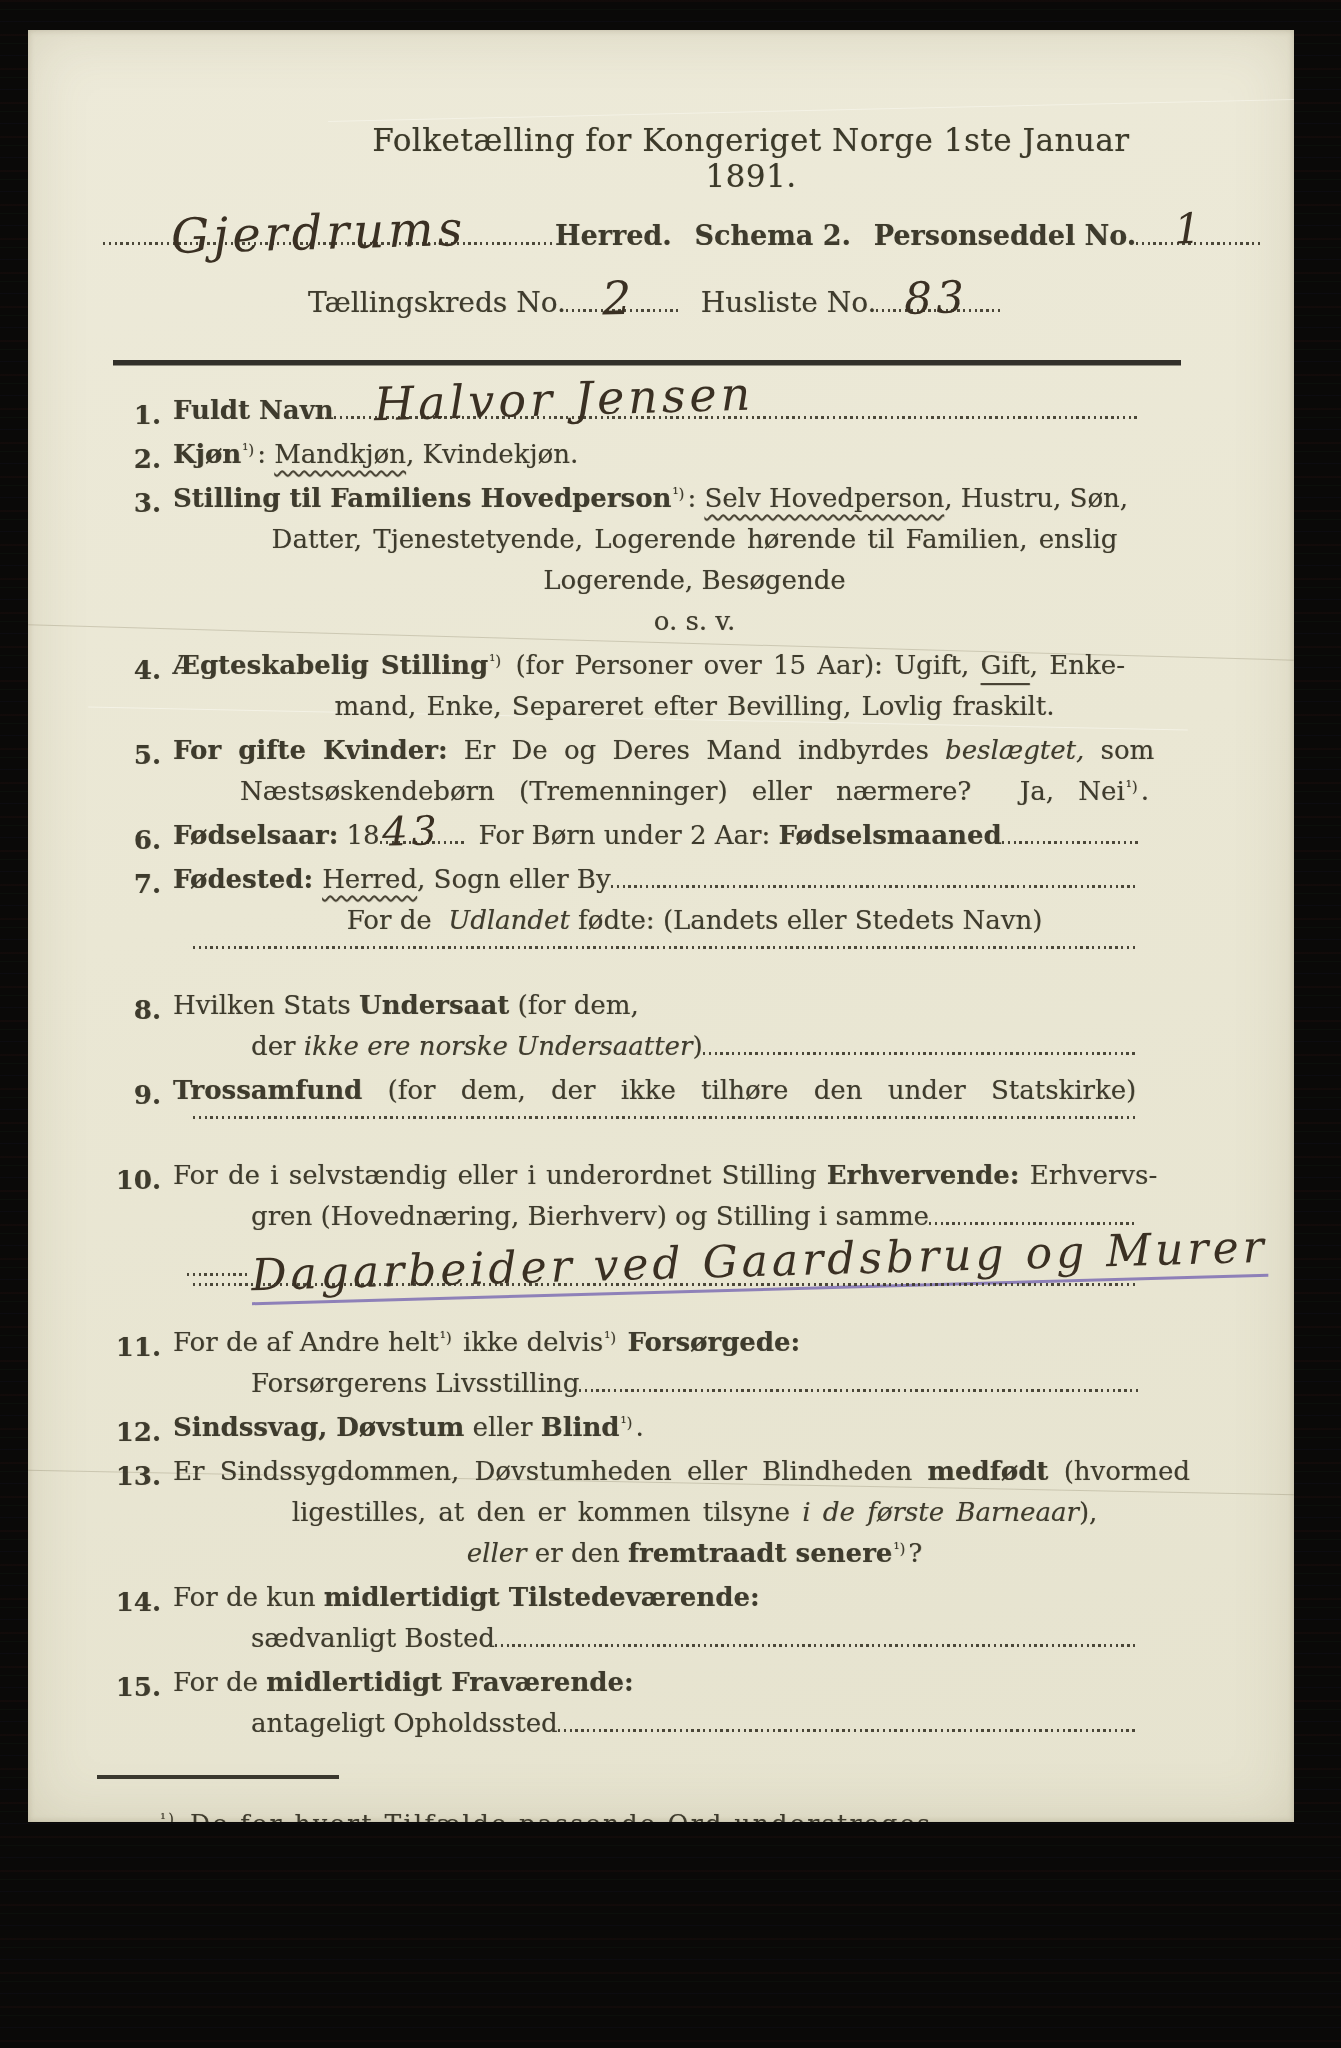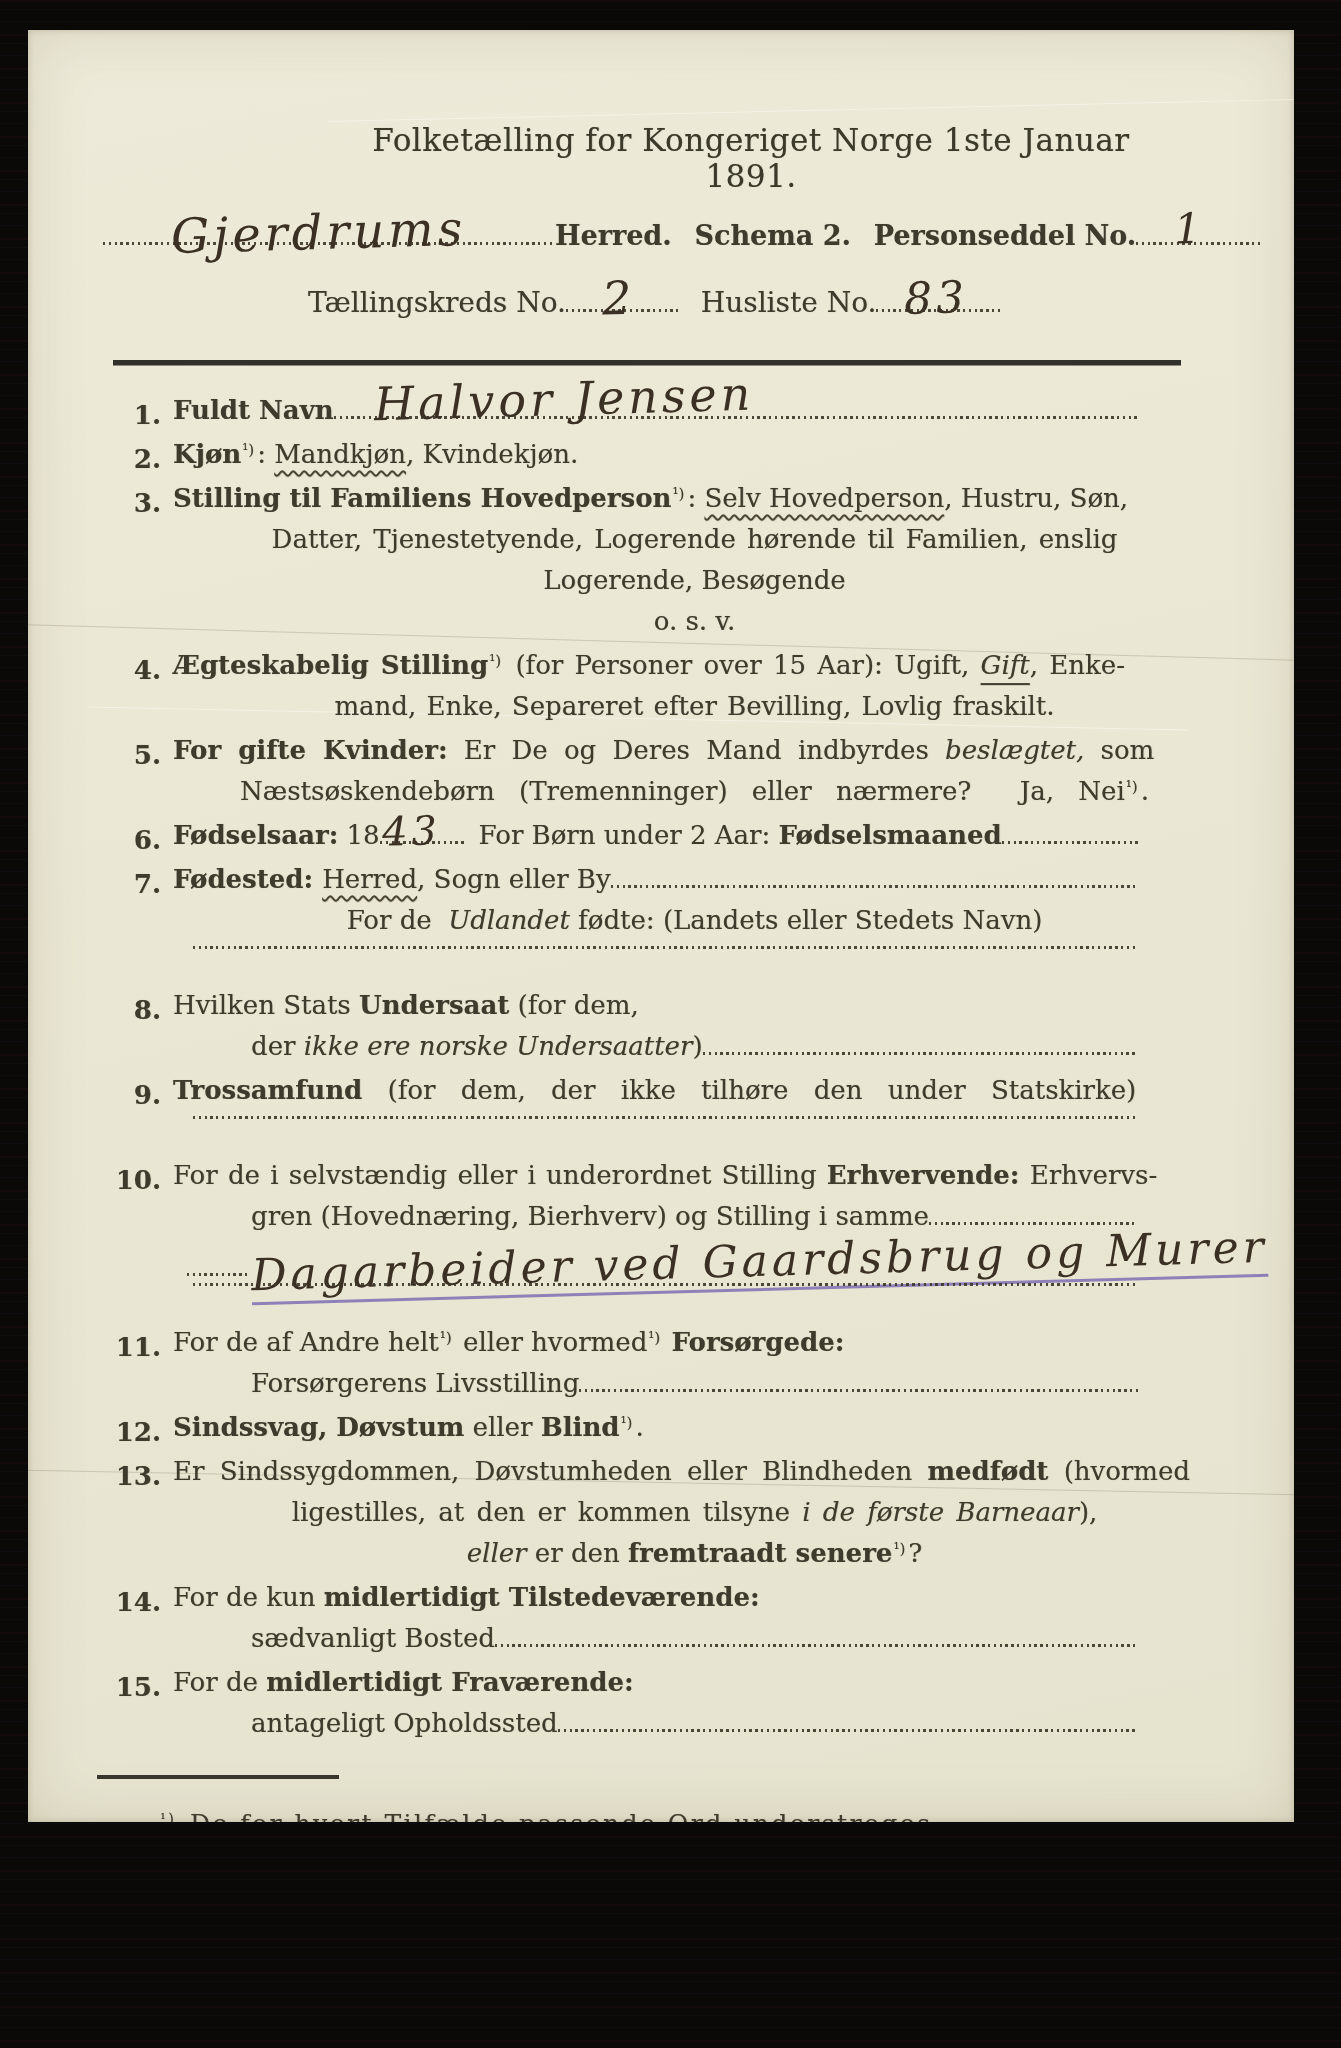"Gift" .seg.ub { font-style: italic -> none }
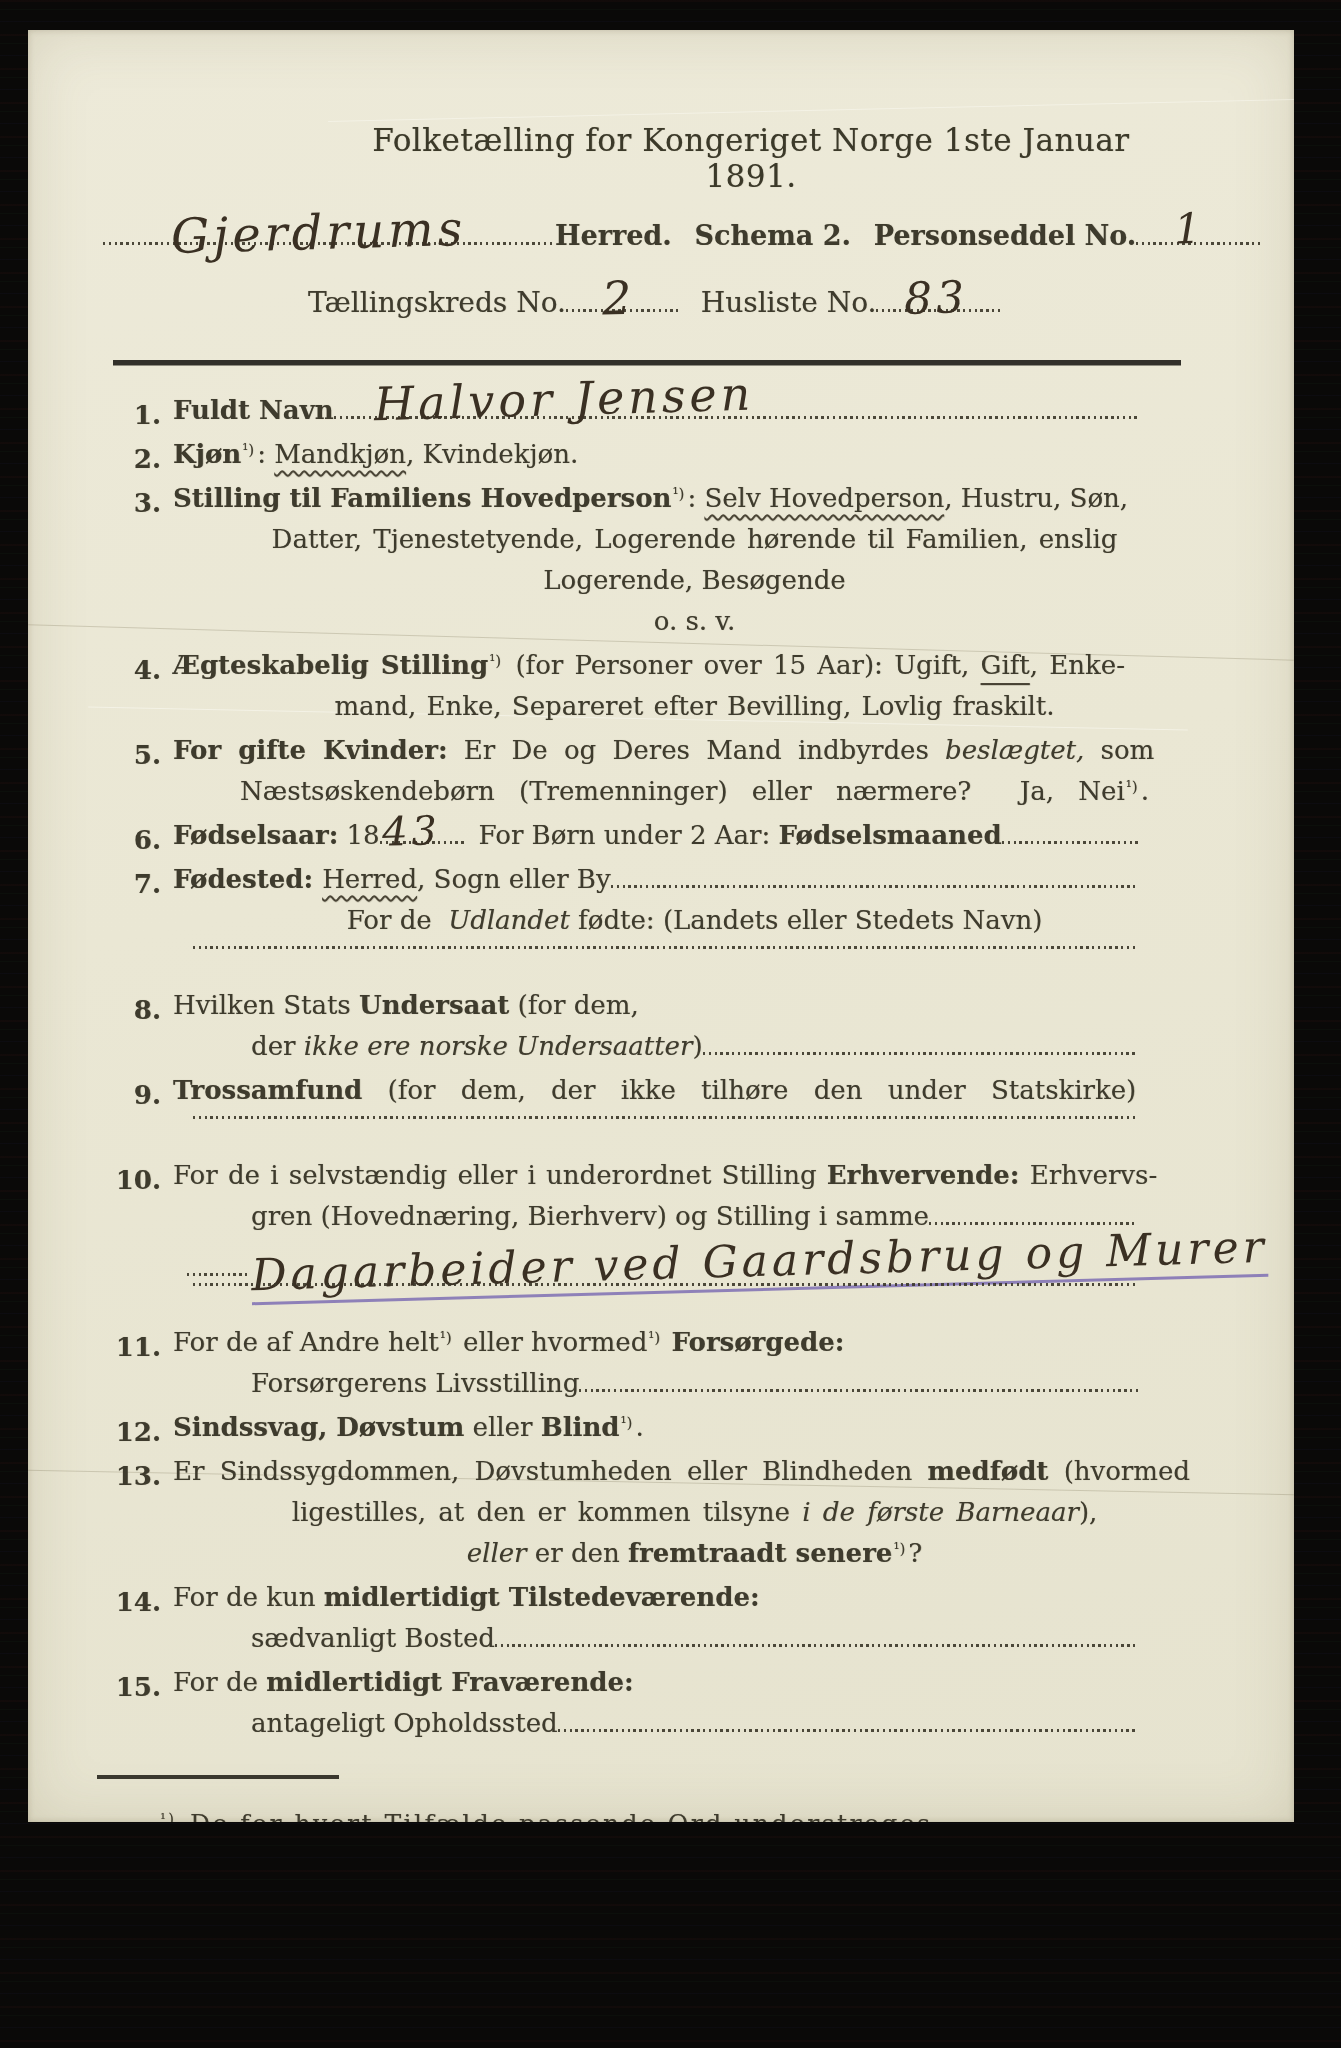"eller hvormed" span.seg { text: eller hvormed -> ikke delvis }
